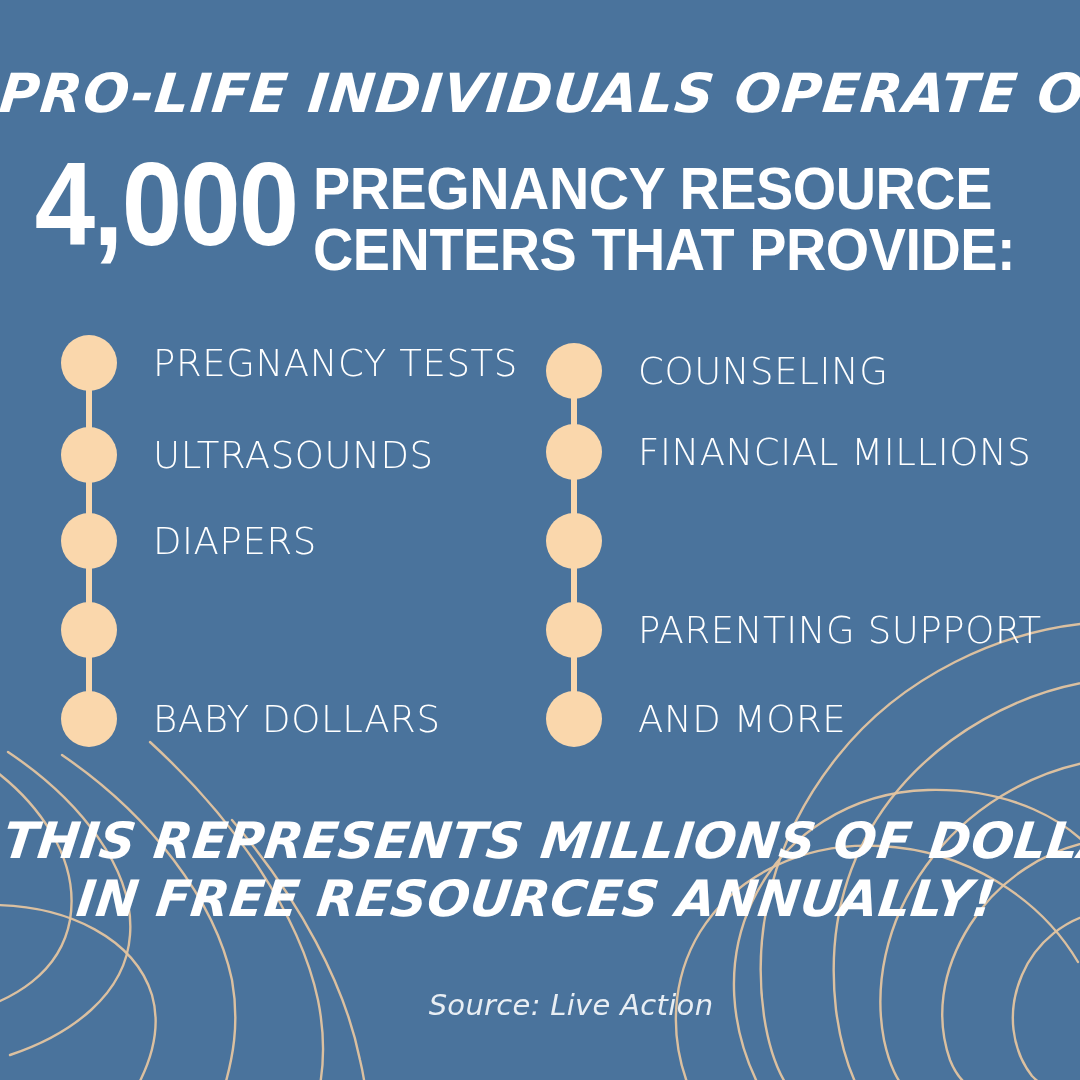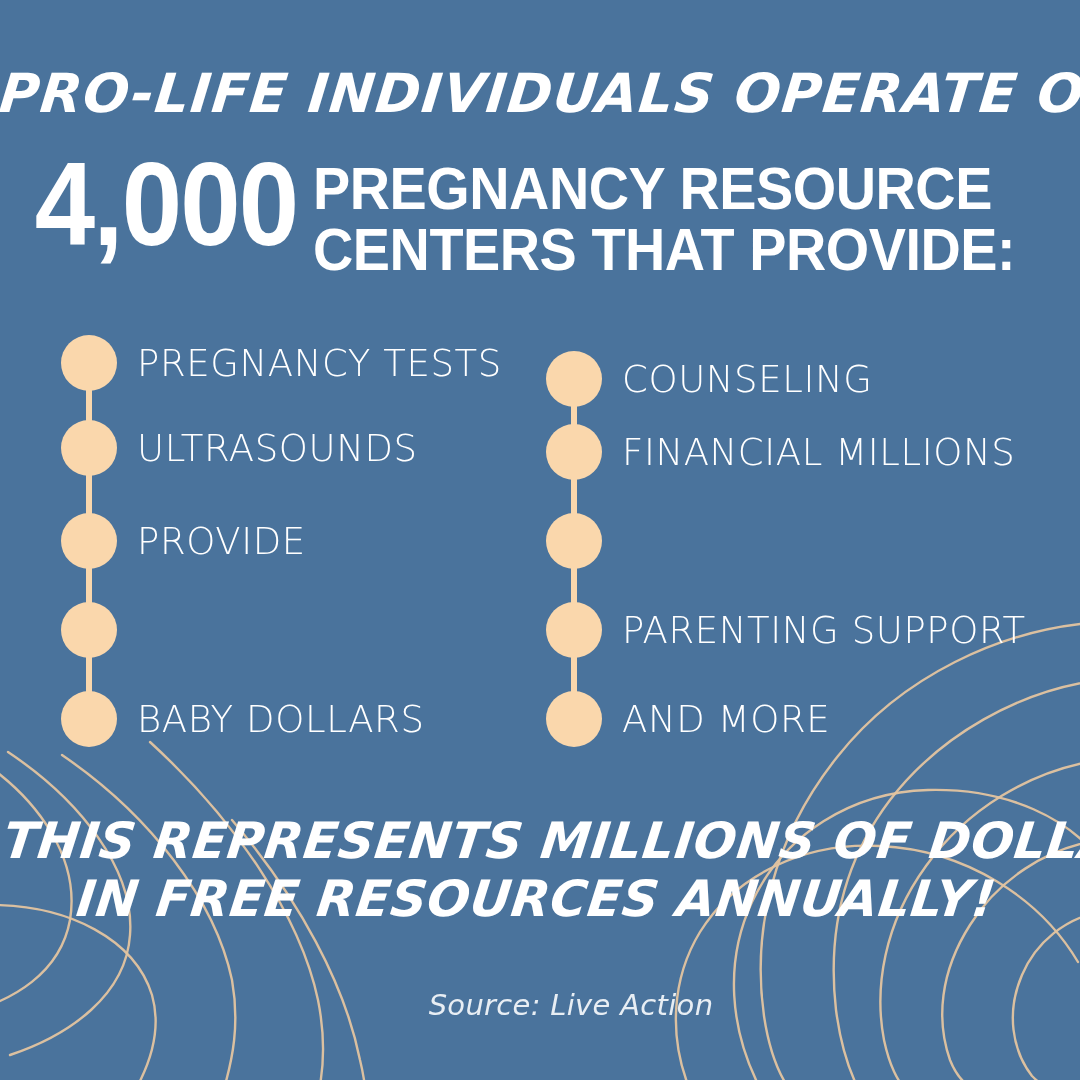"PREGNANCY TESTS" .item-label { margin-left: 20px -> 36px }
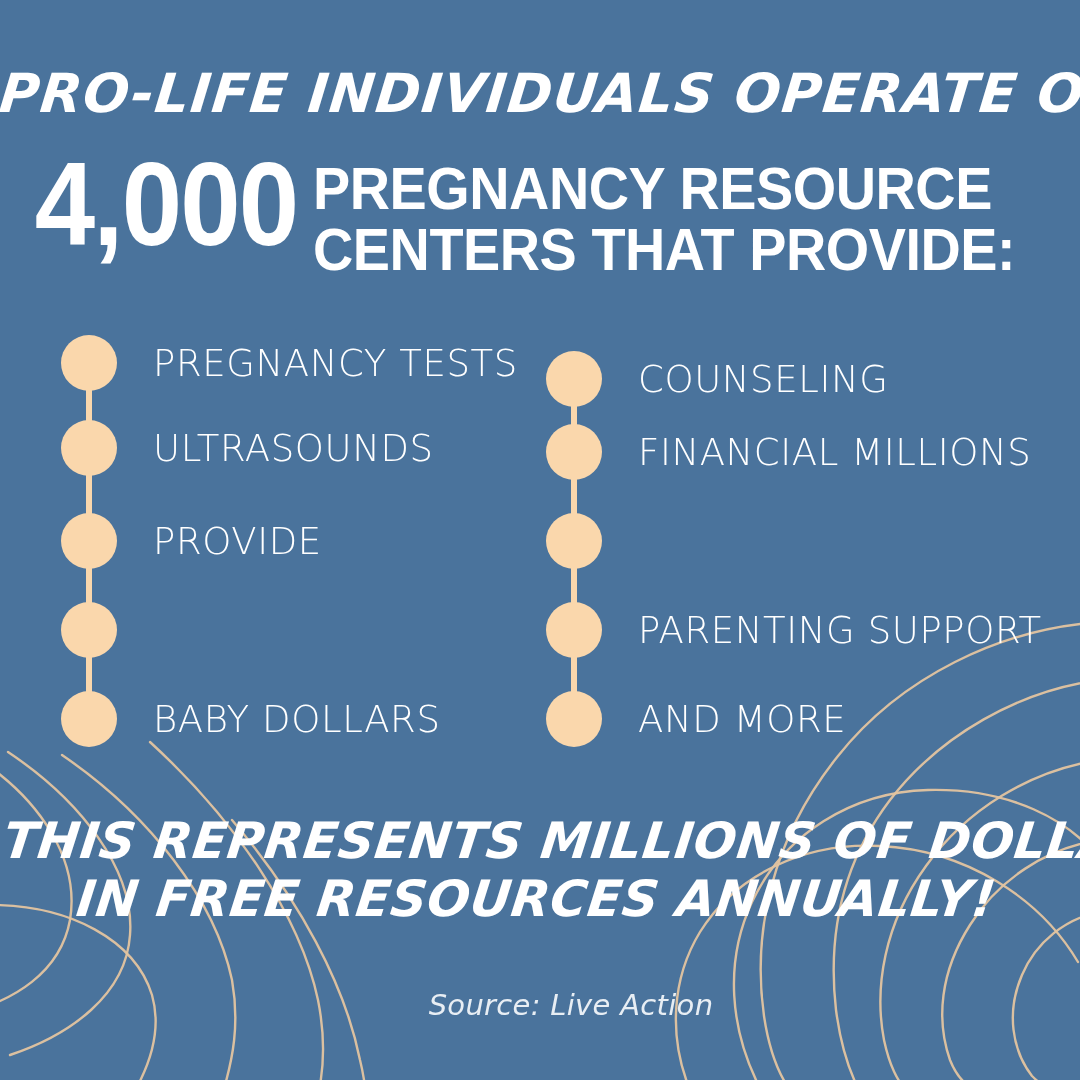"COUNSELING" div.item { top: 16px -> 8px }
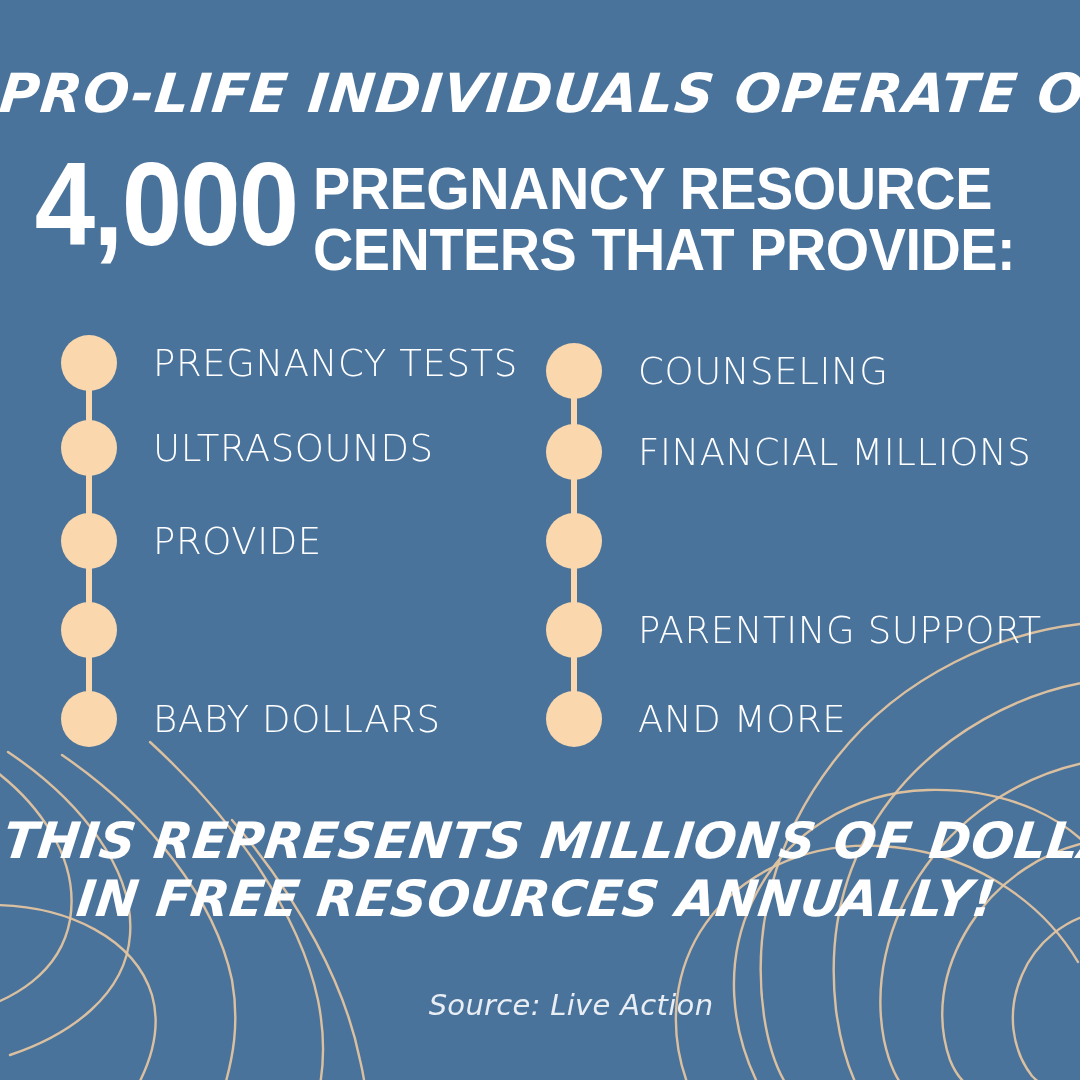"ULTRASOUNDS" div.item { top: 85px -> 92px }
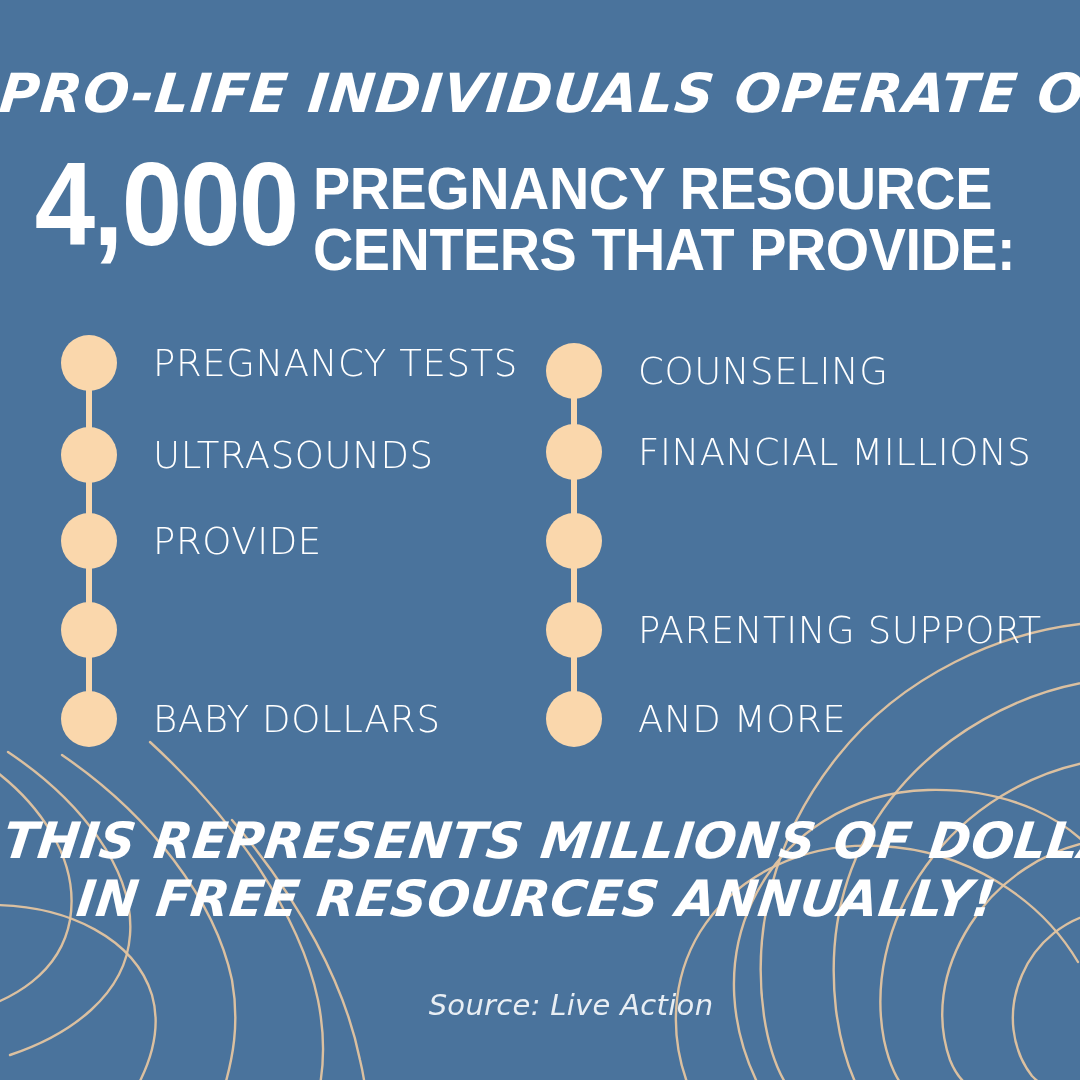"PROVIDE" span.item-label { text: PROVIDE -> DIAPERS }
